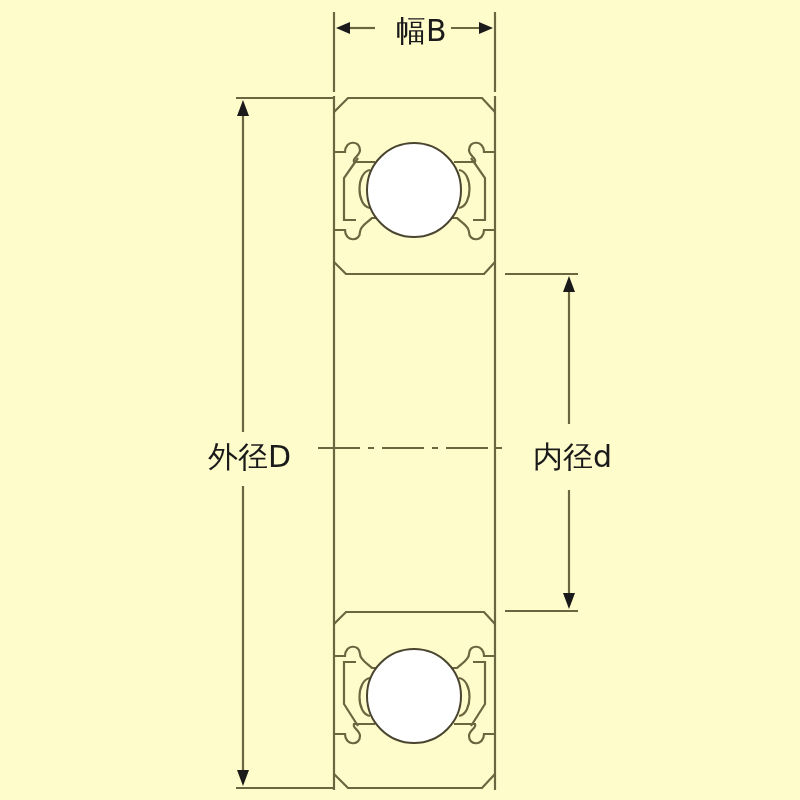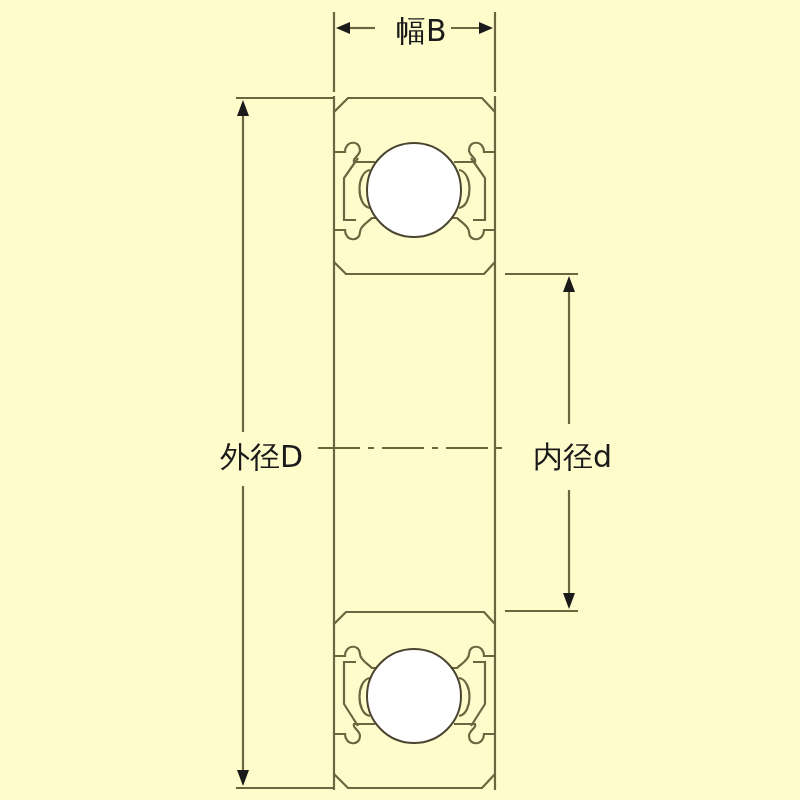"外径D" div.lbl { left: 216px -> 204px }
